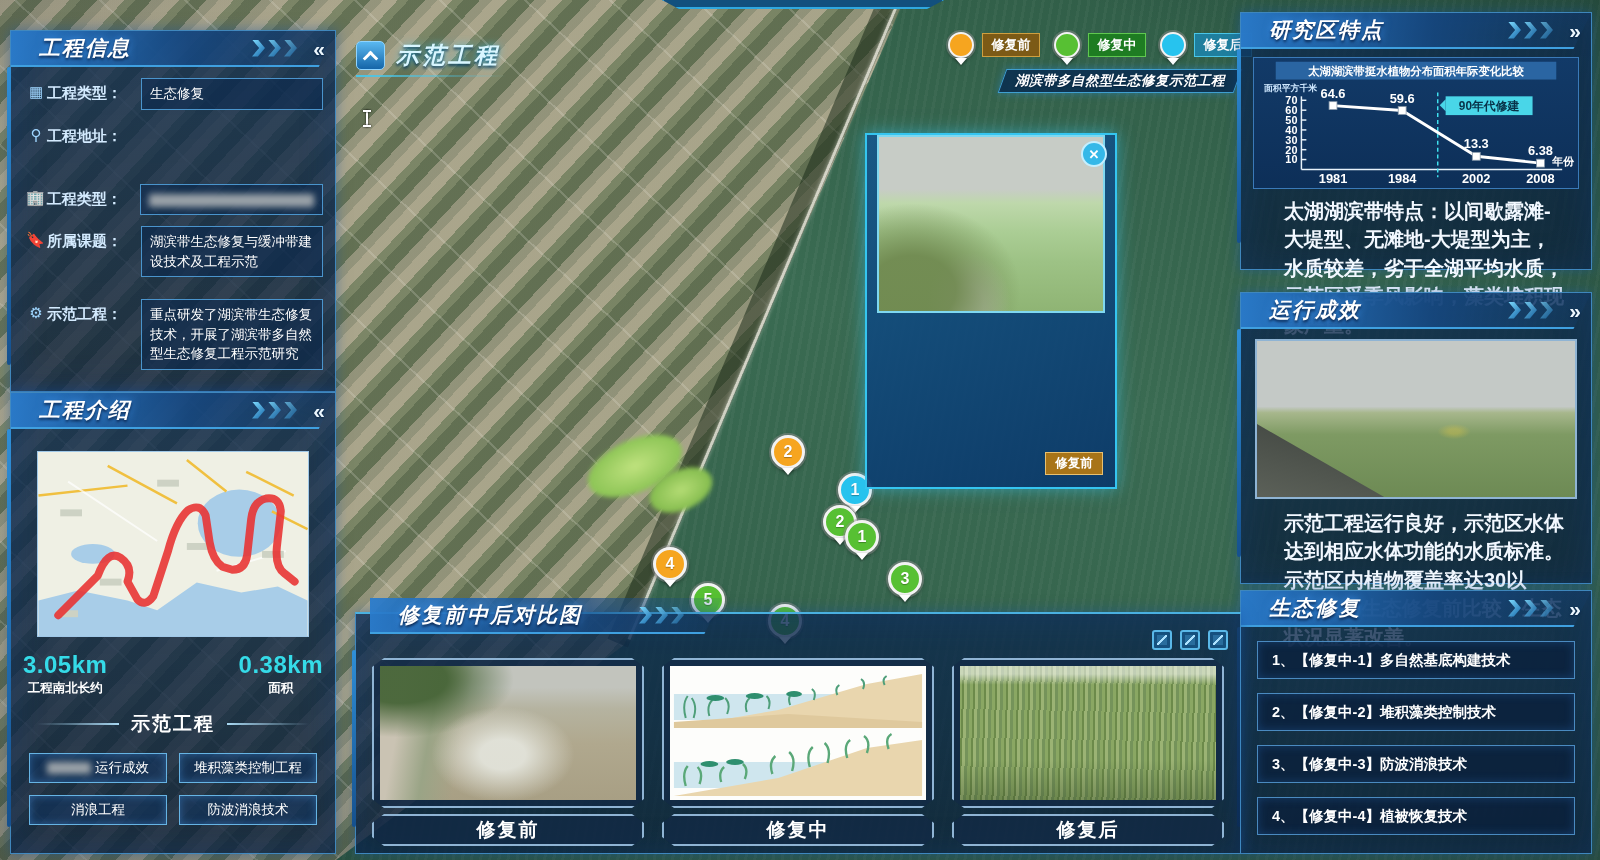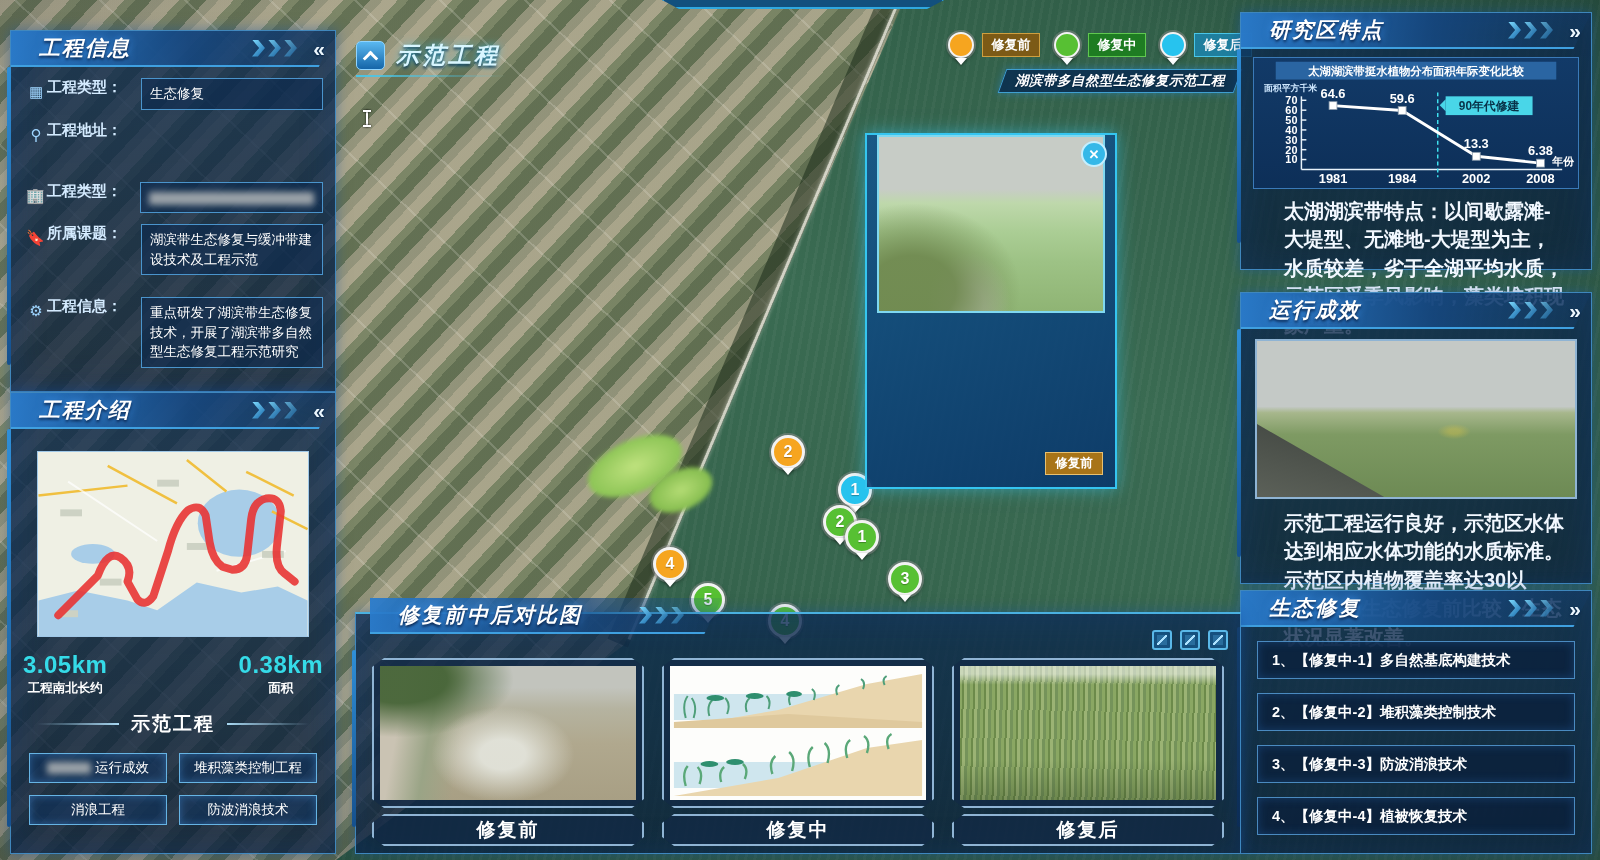"工程类型：" .info-row .lb { margin-top: none -> 6px }
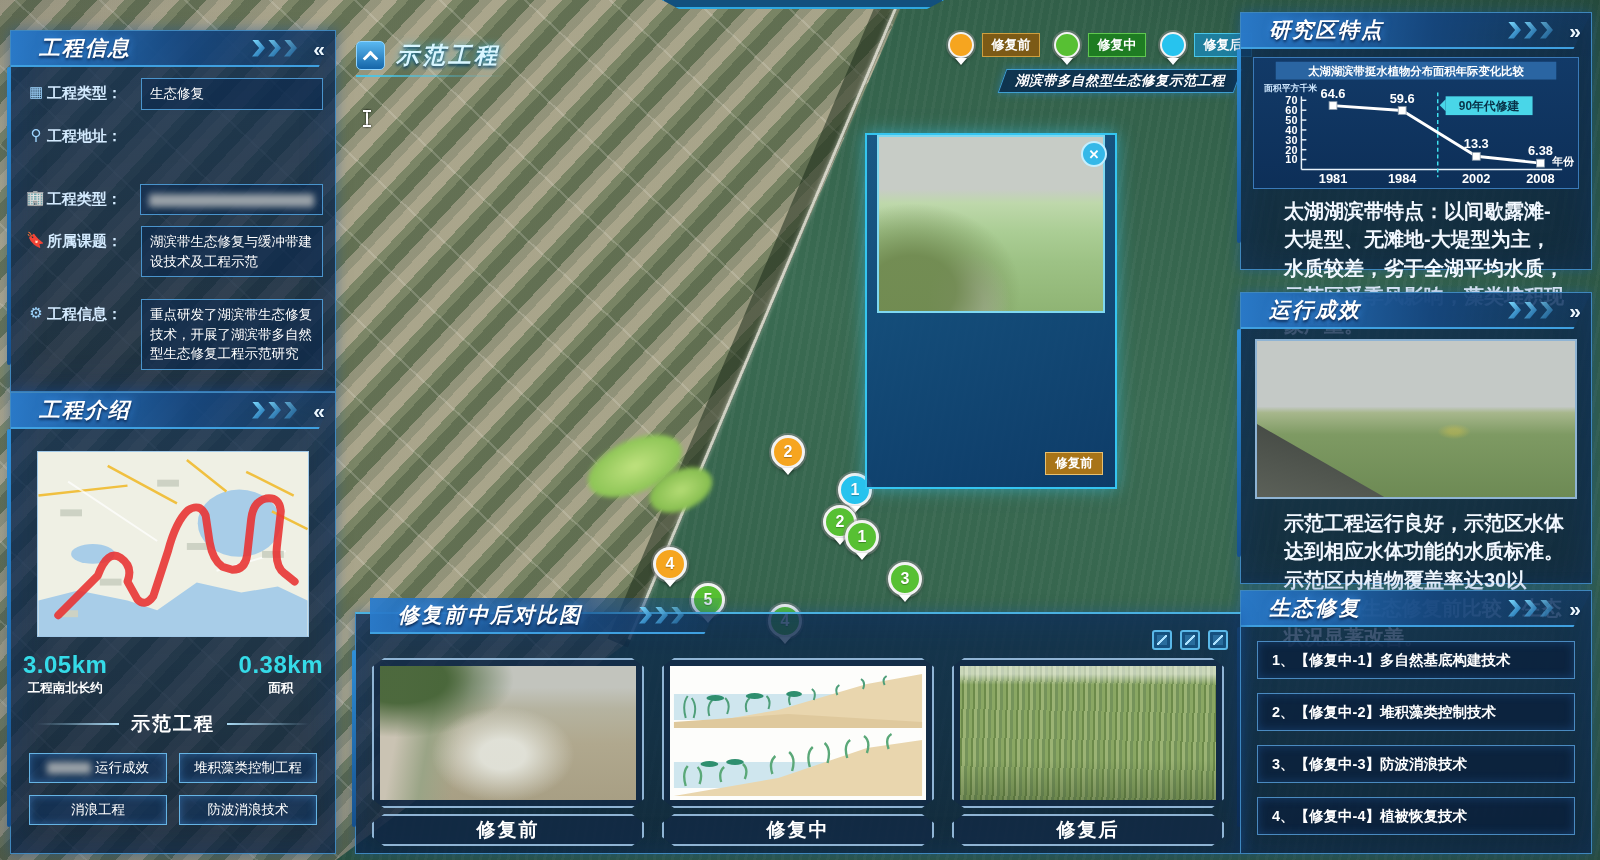"工程信息：" span.lb { text: 工程信息 -> 示范工程 }
